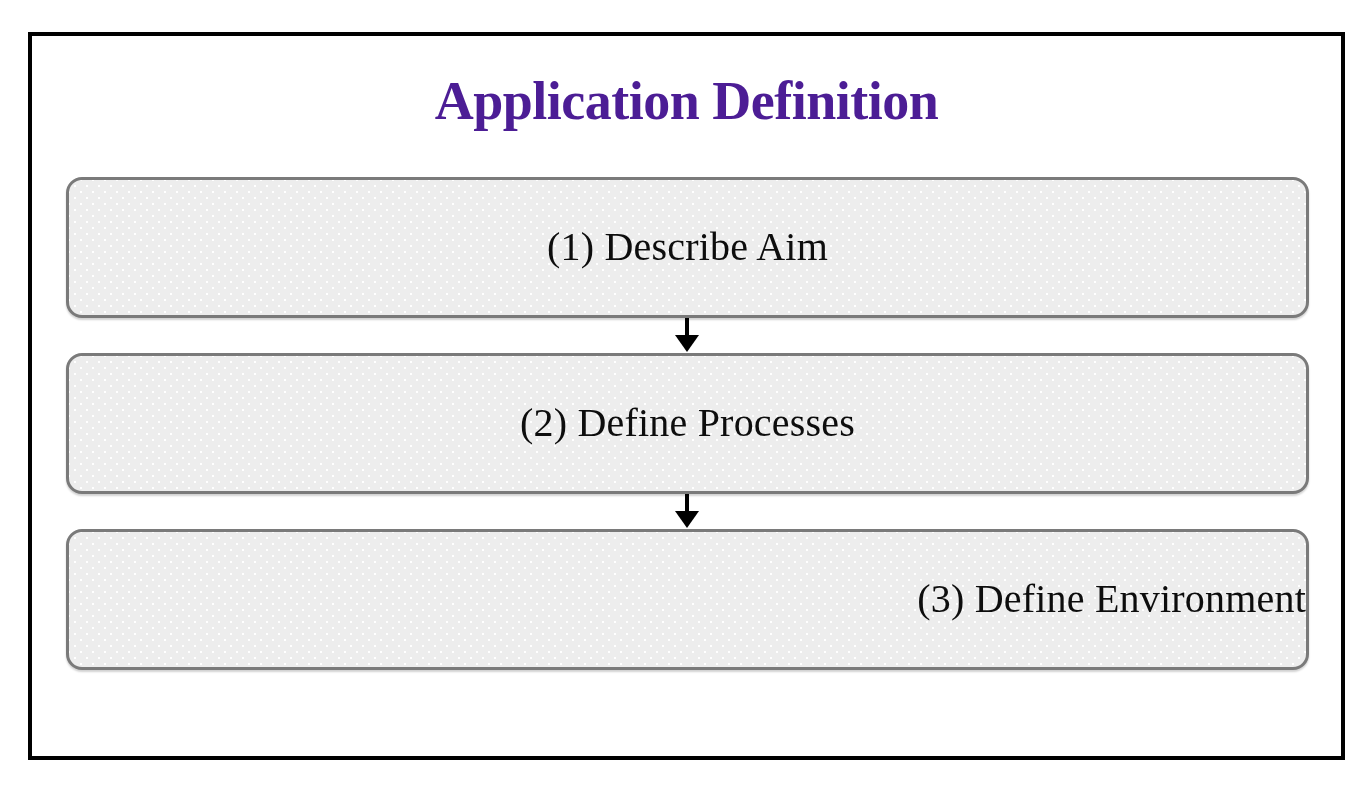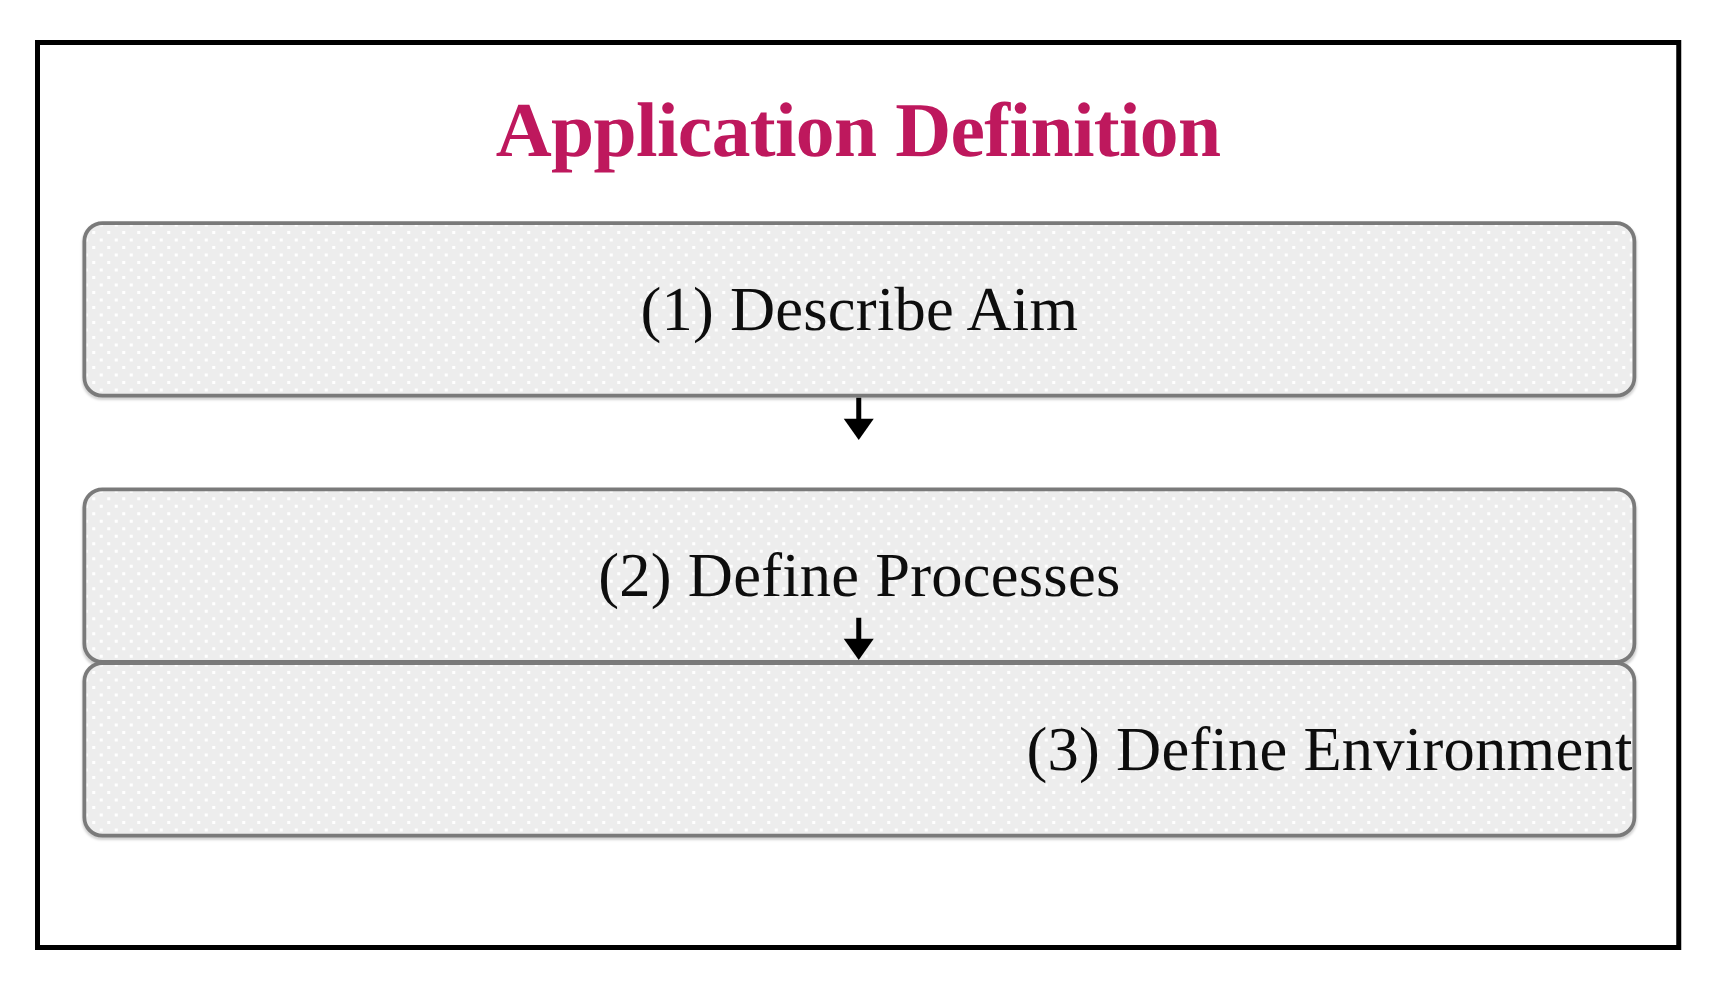"Application Definition" #diagram-title { color: #be185d -> #4c1d95; font-size: 62px -> 54px }
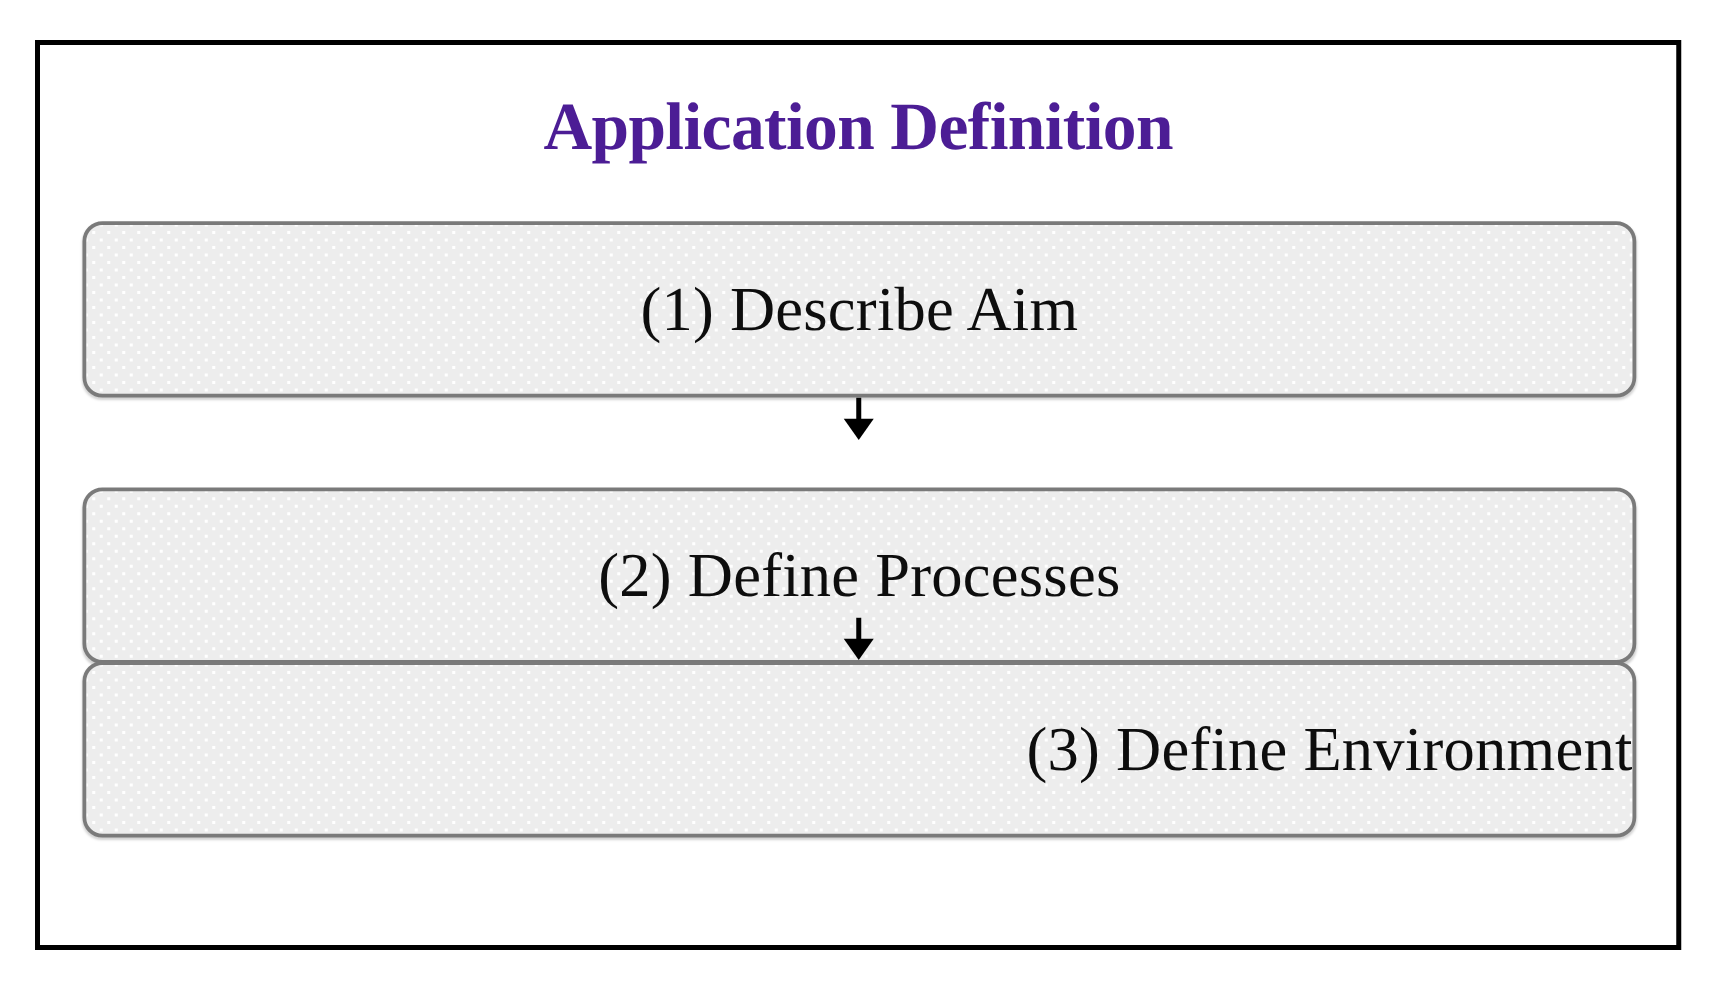"(1) Describe Aim" .step-box .step-label { font-size: 50px -> 40px }
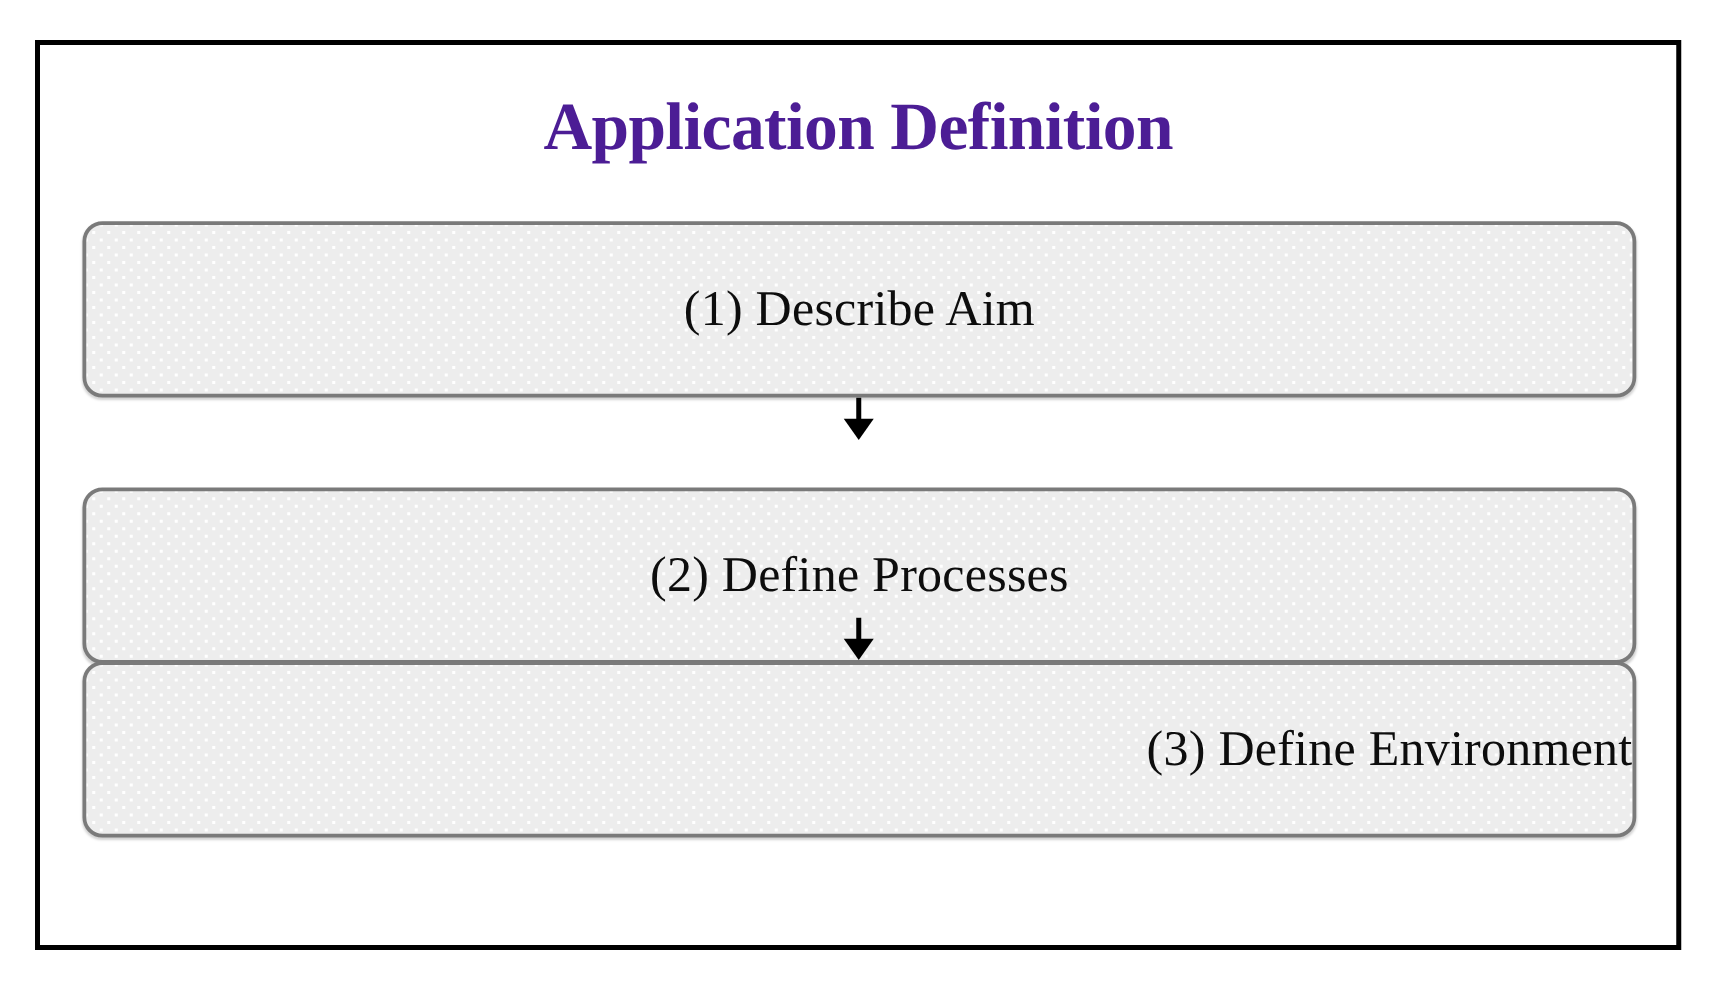"(2) Define Processes" #step-box-2 { margin-top: 37px -> none }
